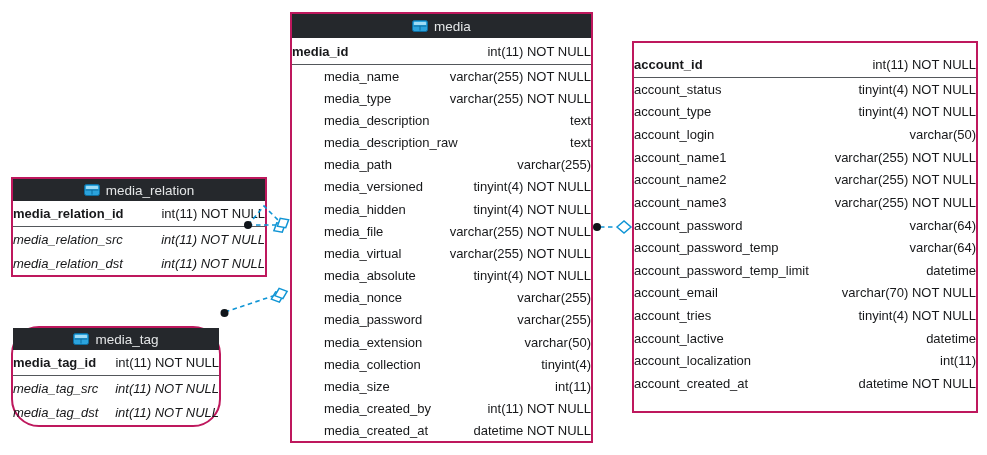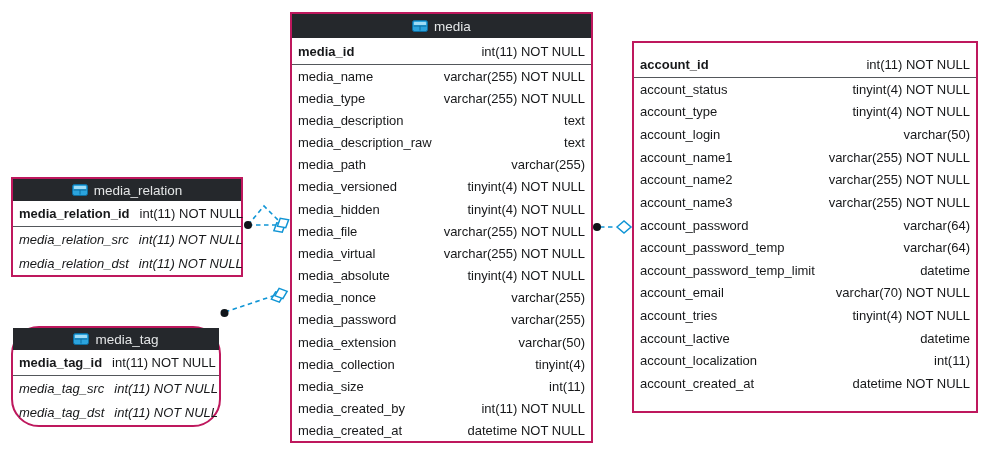"media_id" .row { padding: 0 6px -> 0 0 }
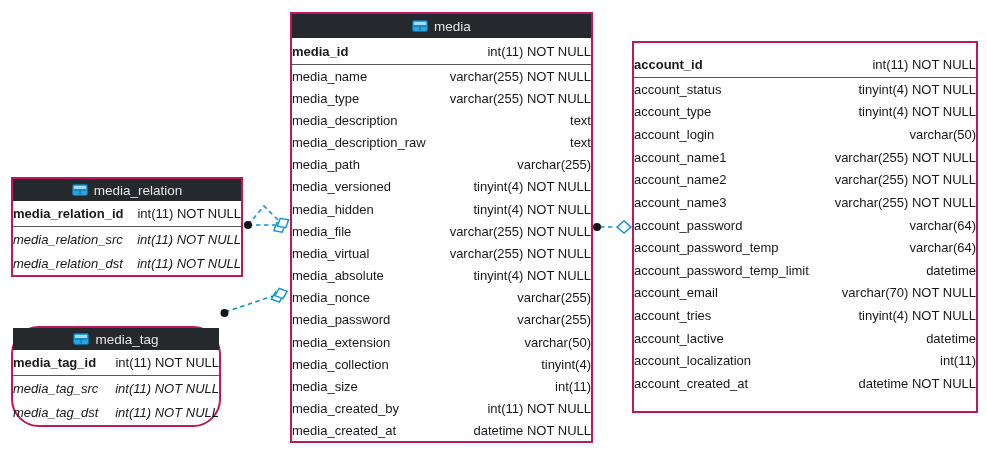"media_name" #tbl-media .col-section .row { margin-left: none -> 32px }
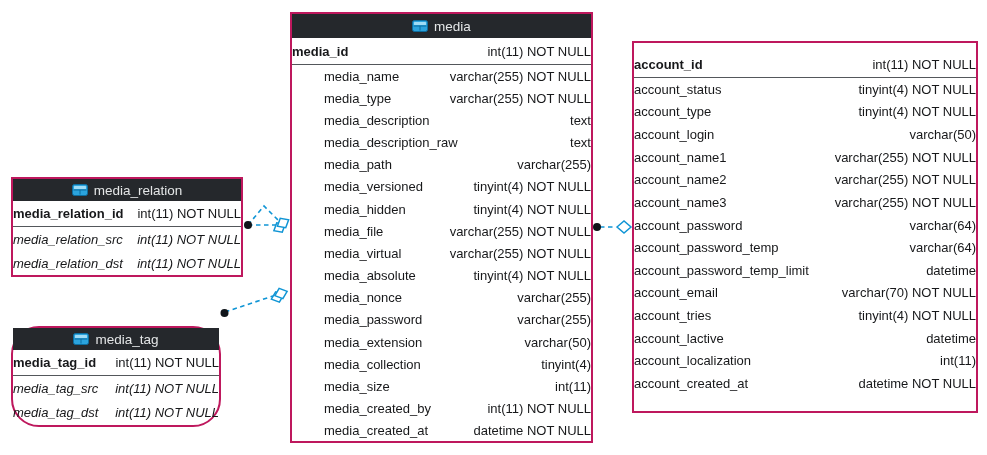"media_relation" #tbl-relation { width: 232px -> 256px }
